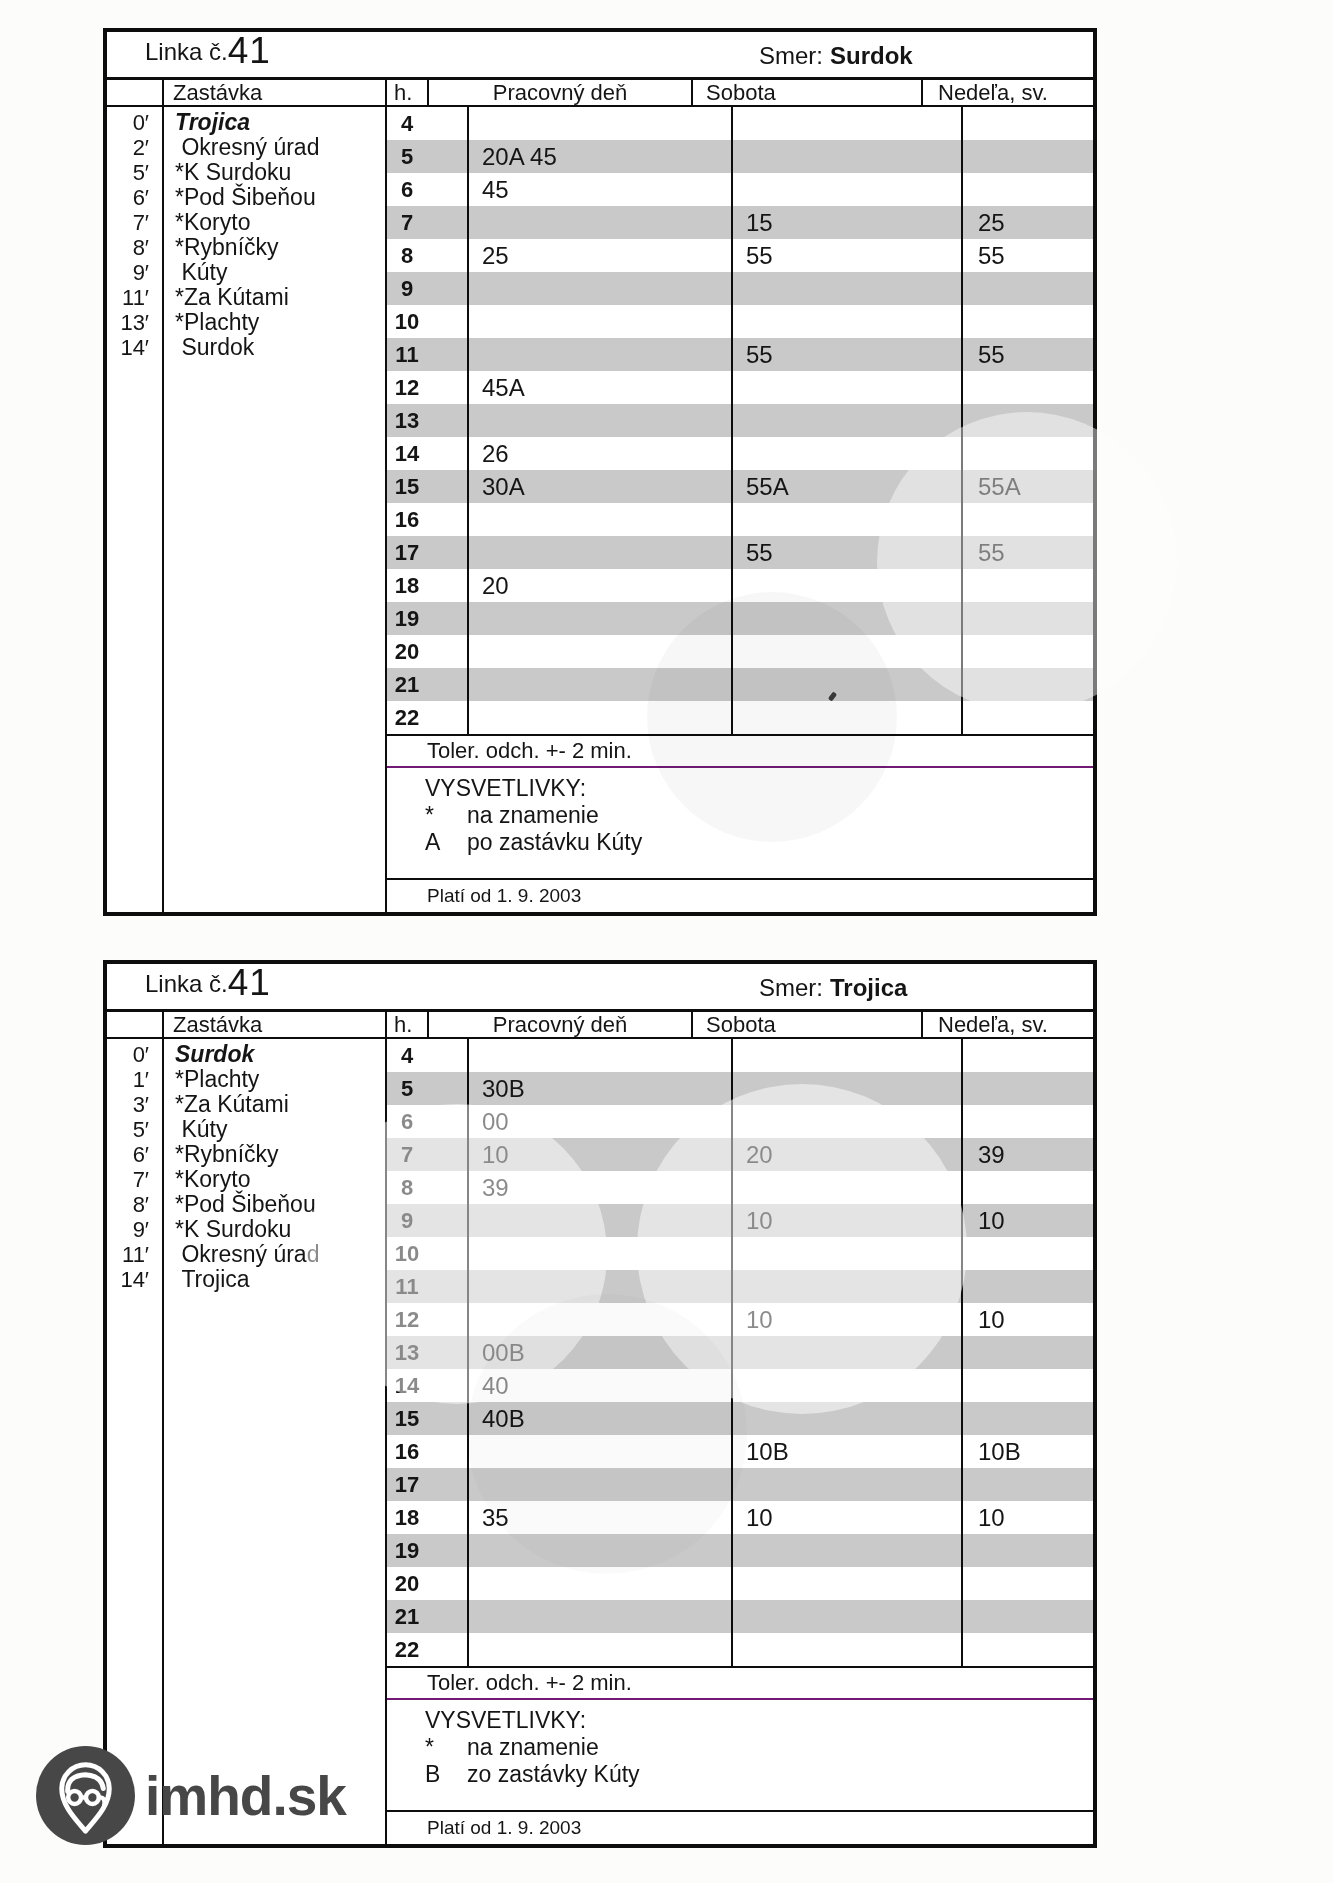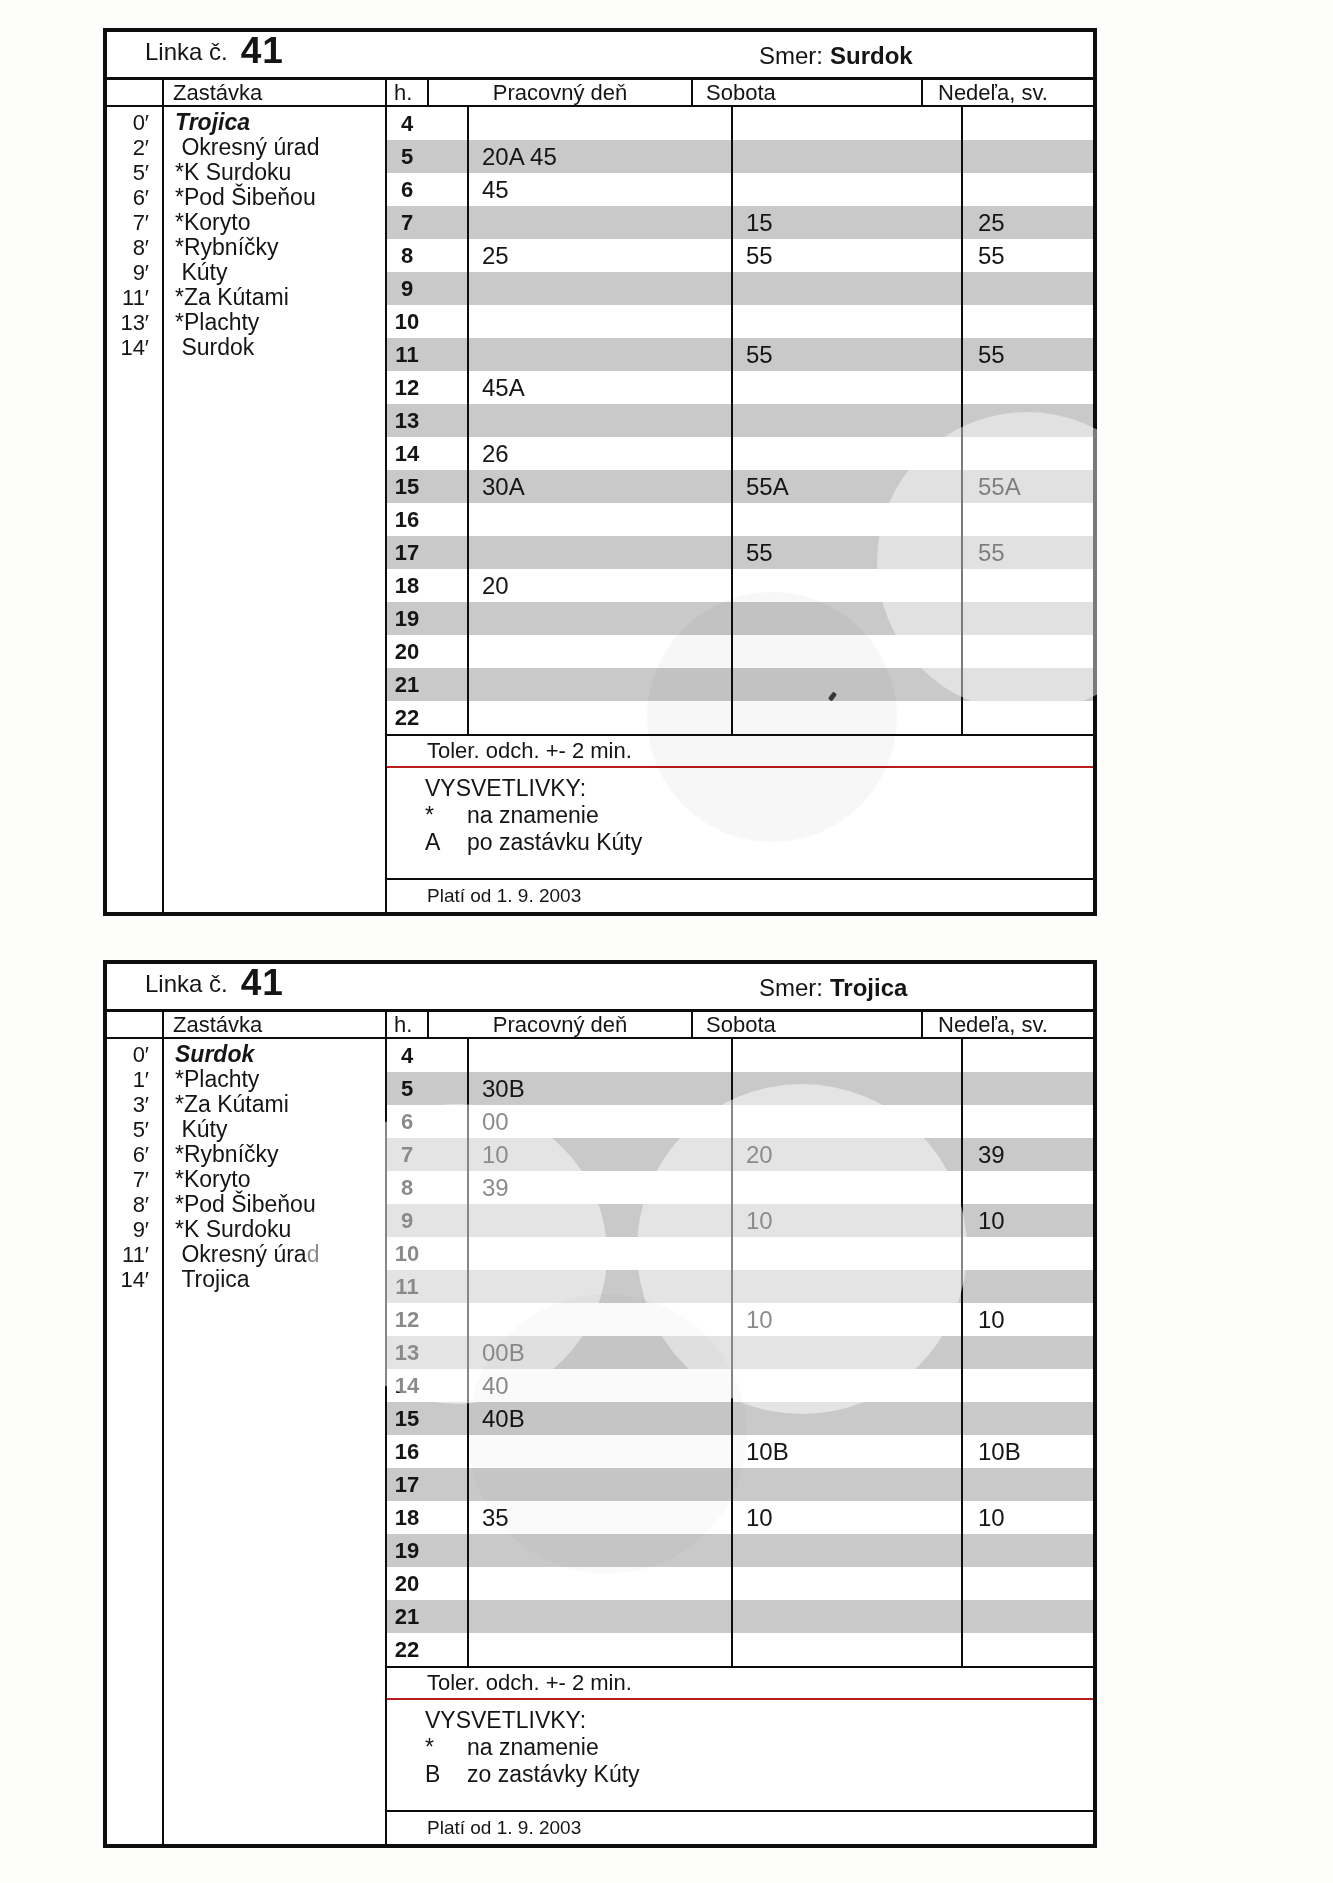"41" .tt-linka-num { font-weight: bold -> normal; margin-left: 13px -> none }
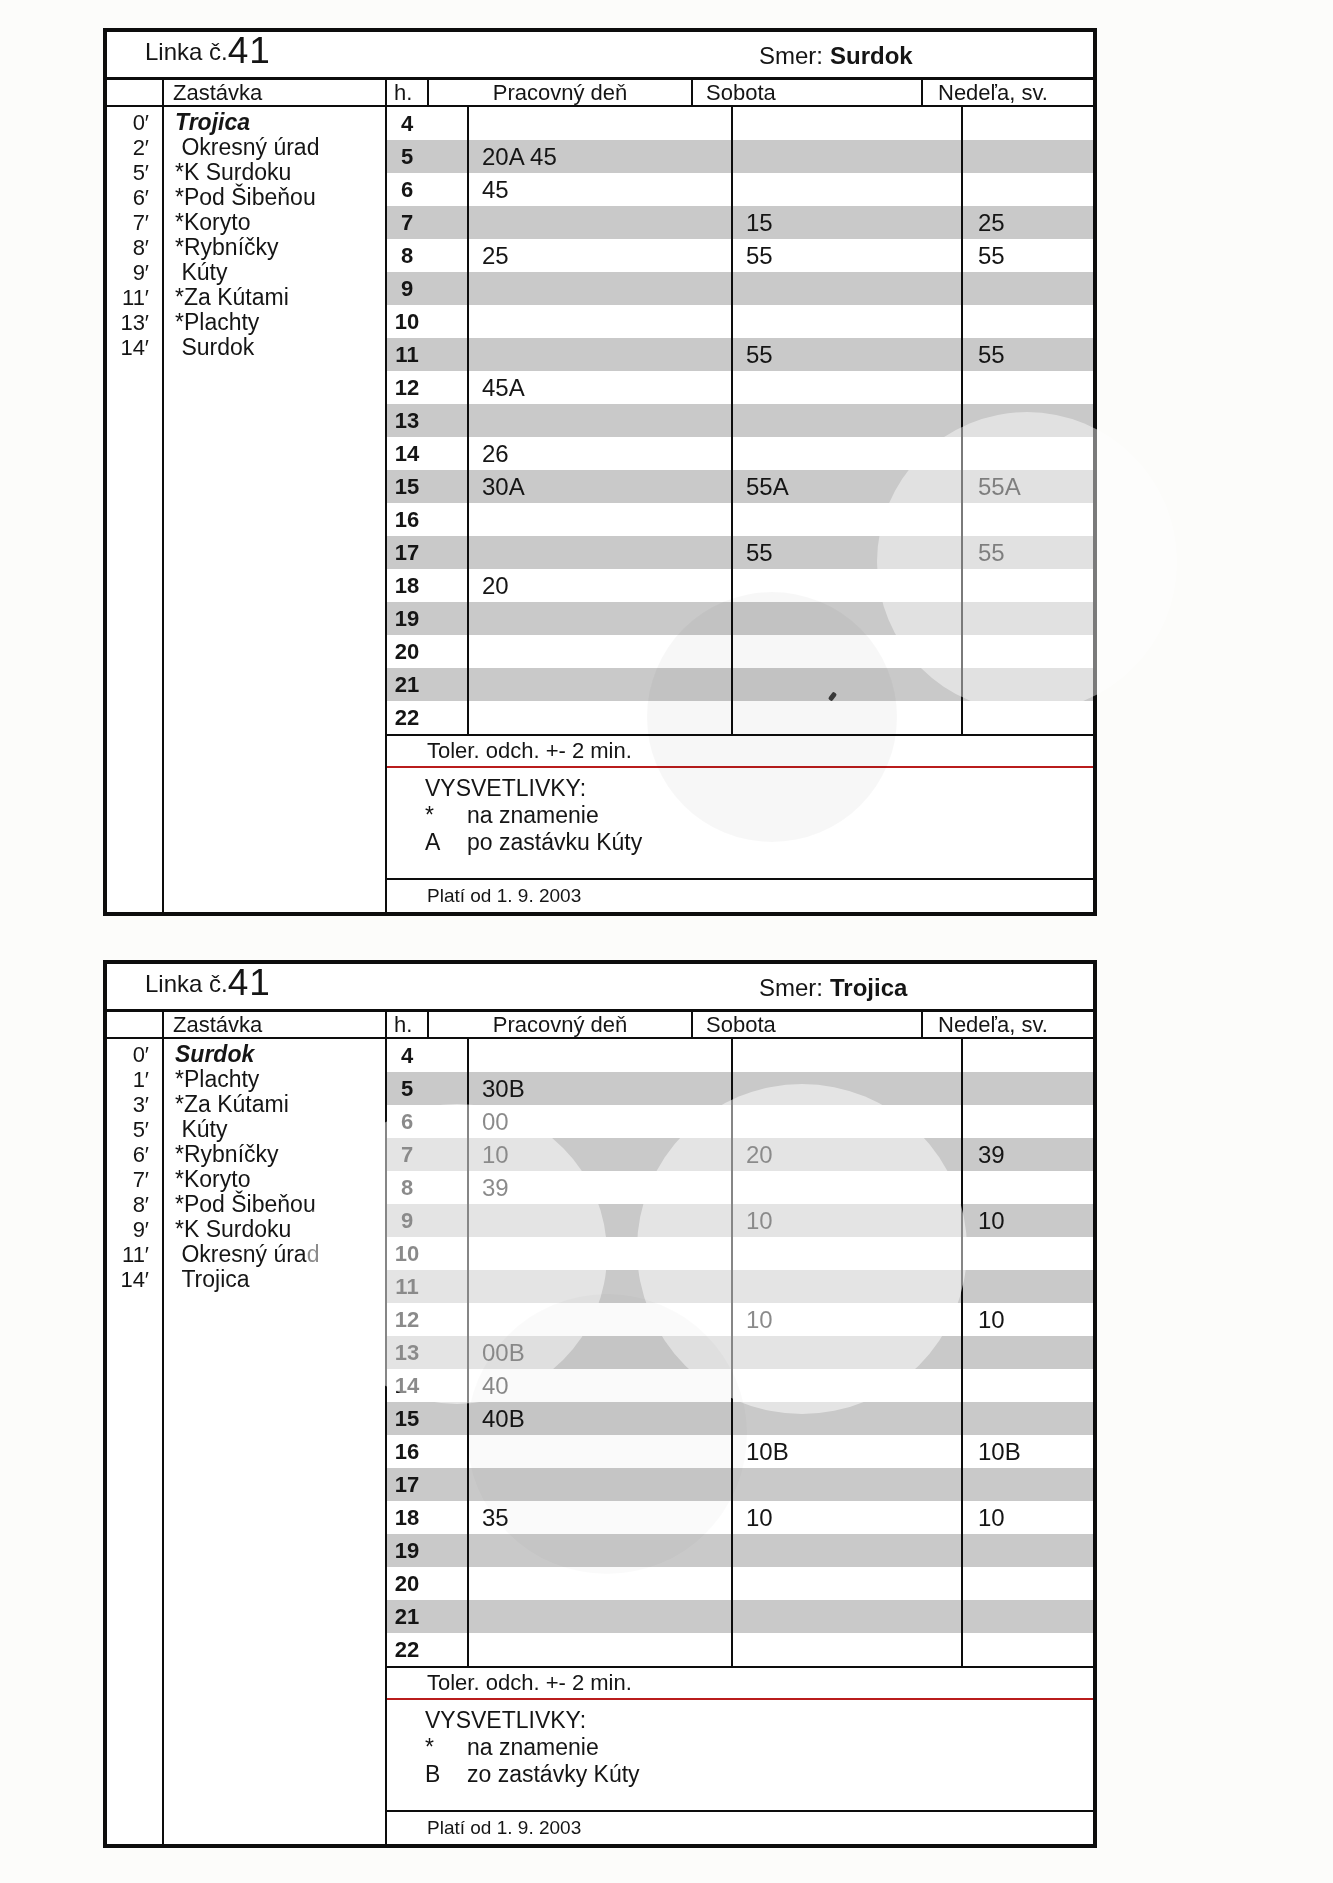"VYSVETLIVKY:" .legend { border-top: 2px solid #b91c1c -> 2px solid #701a75 }
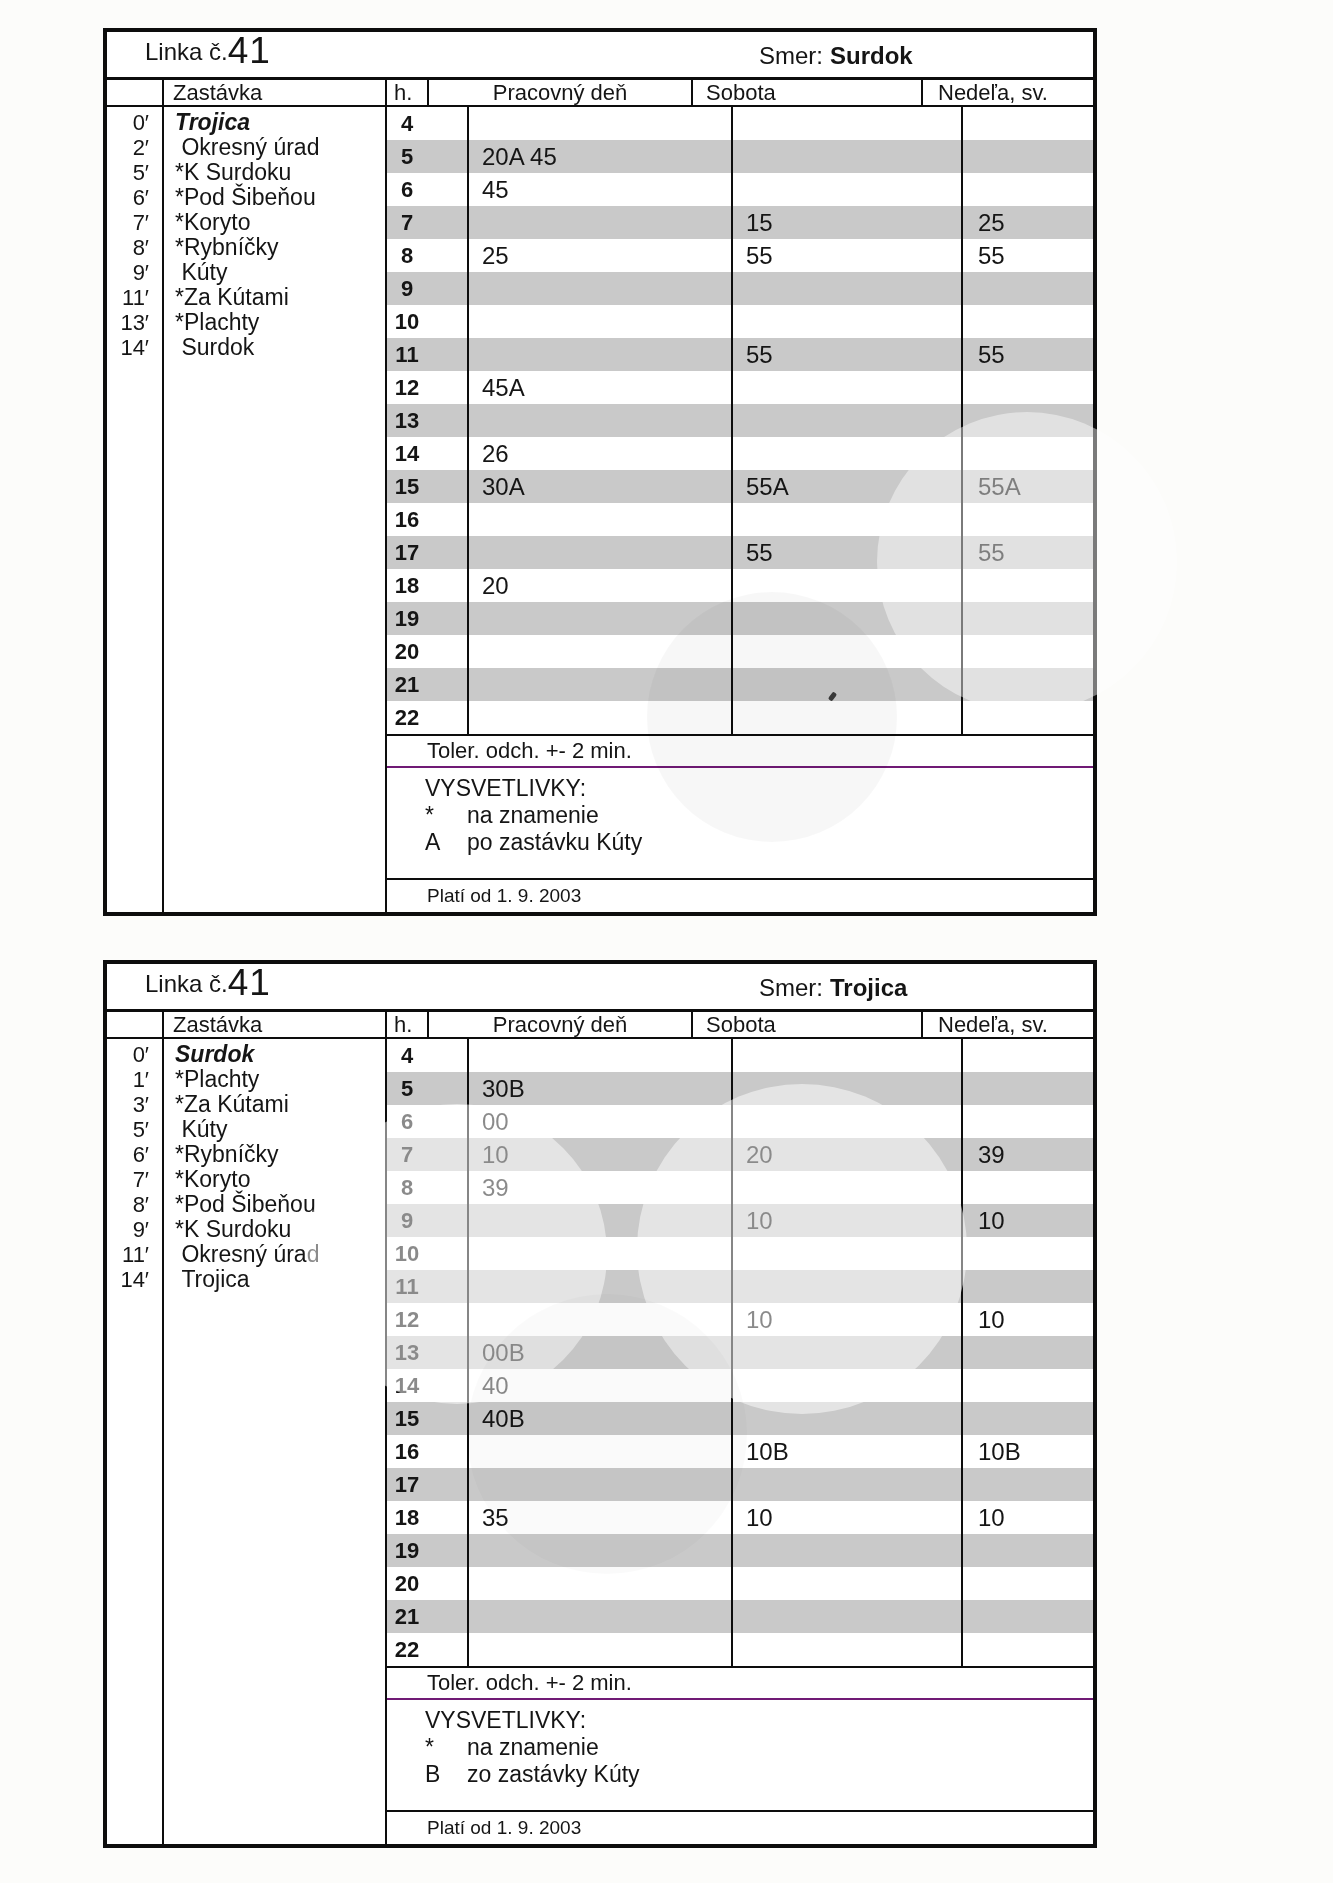"imhd.sk" div.logo { html: none -> <div> <div> <svg> <path></path> <path></path> <circle></circle> <circle></circle> <path></path> <path></path> </svg> </div> <div>imhd.sk</div> </div> }
